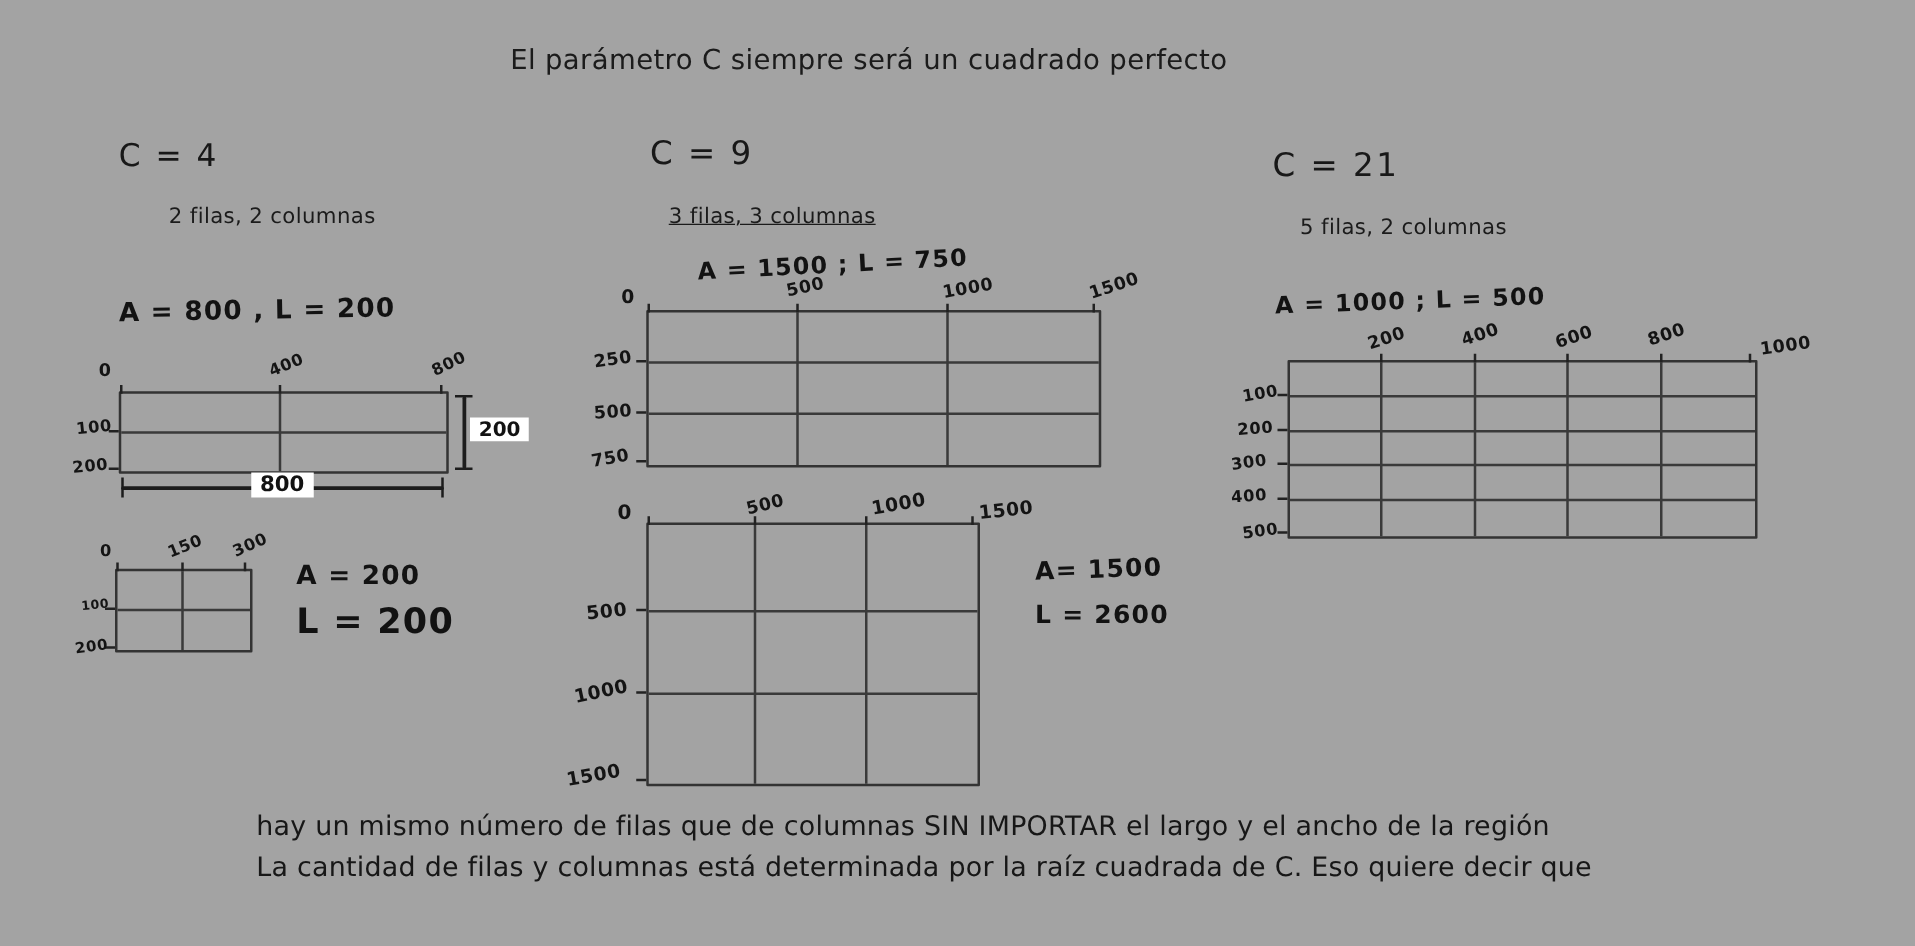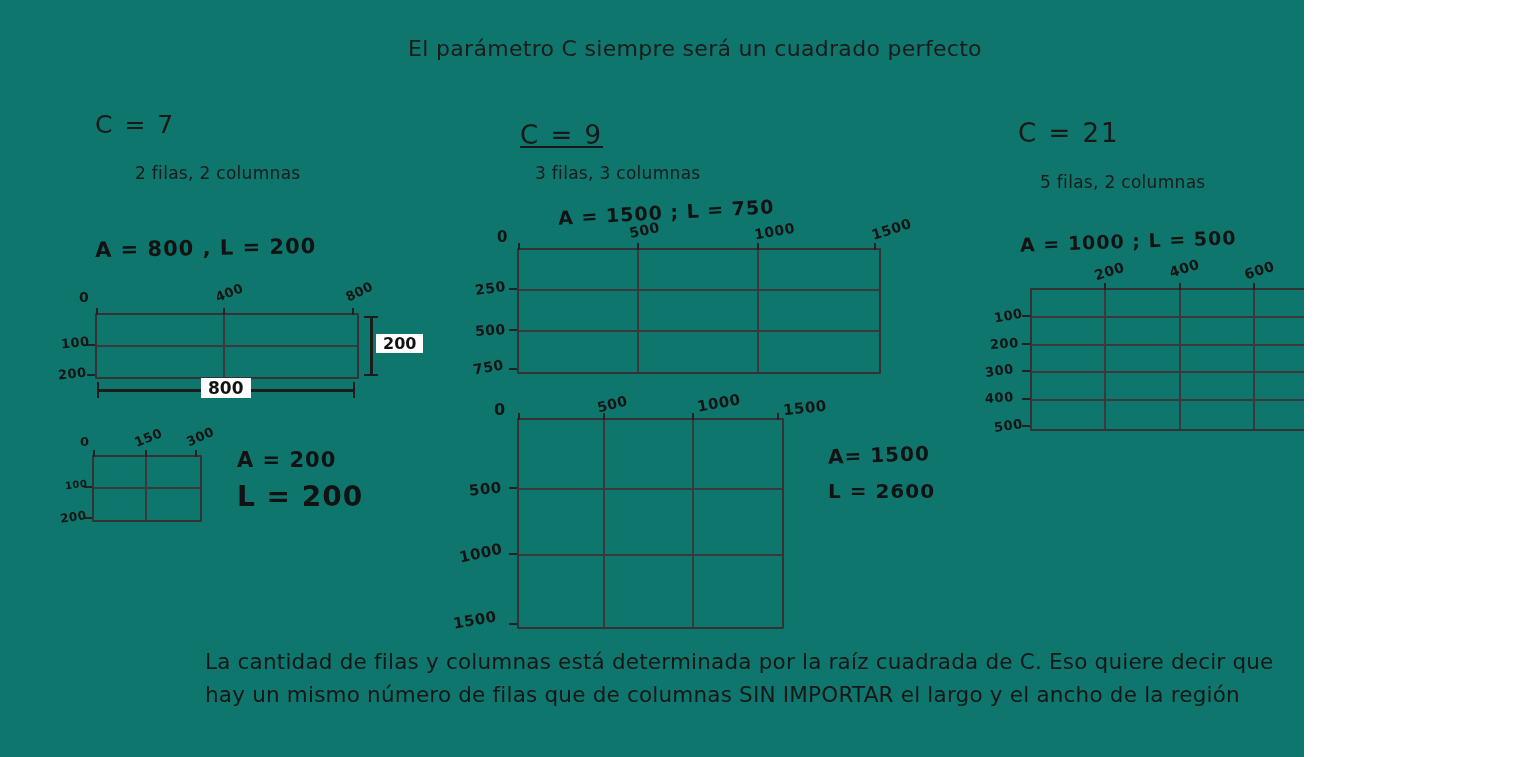"El parámetro C siempre será" #sheet { background: #0f766e -> #a3a3a3; width: 1304px -> 1532px }
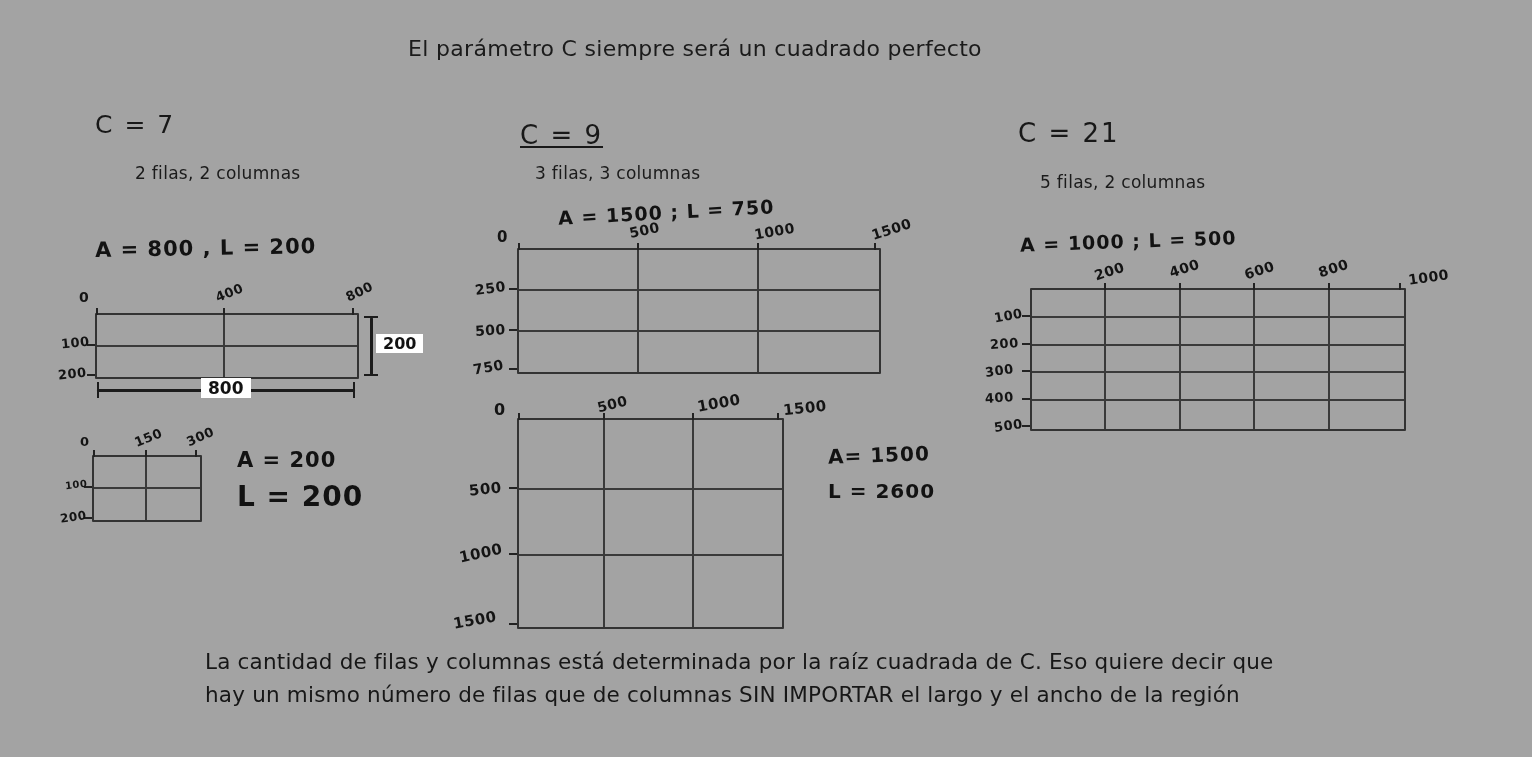"C = 7" div.cvalue { text: 7 -> 4 }
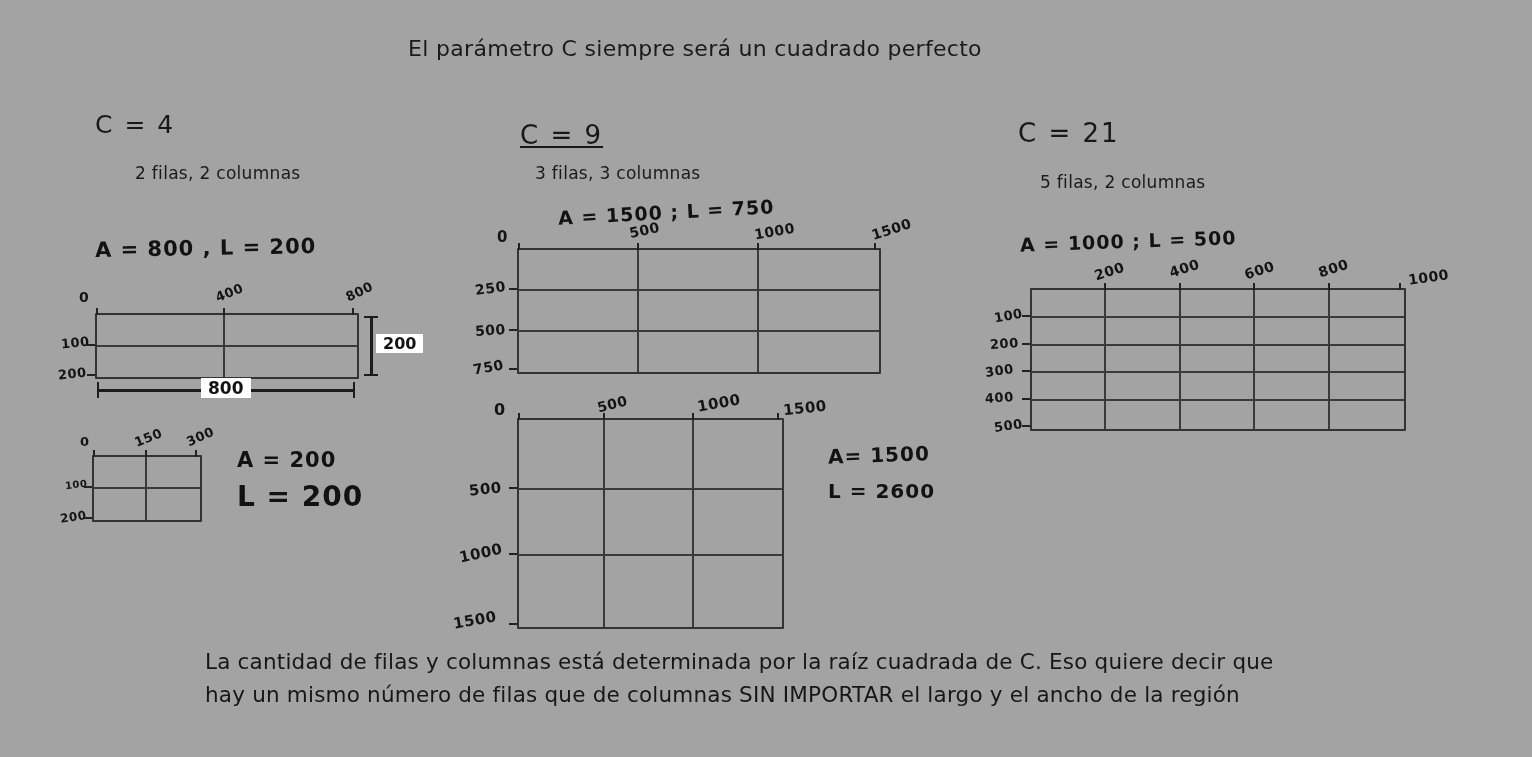"C = 9" div.cvalue { text-decoration: underline -> none; top: 120px -> 108px }
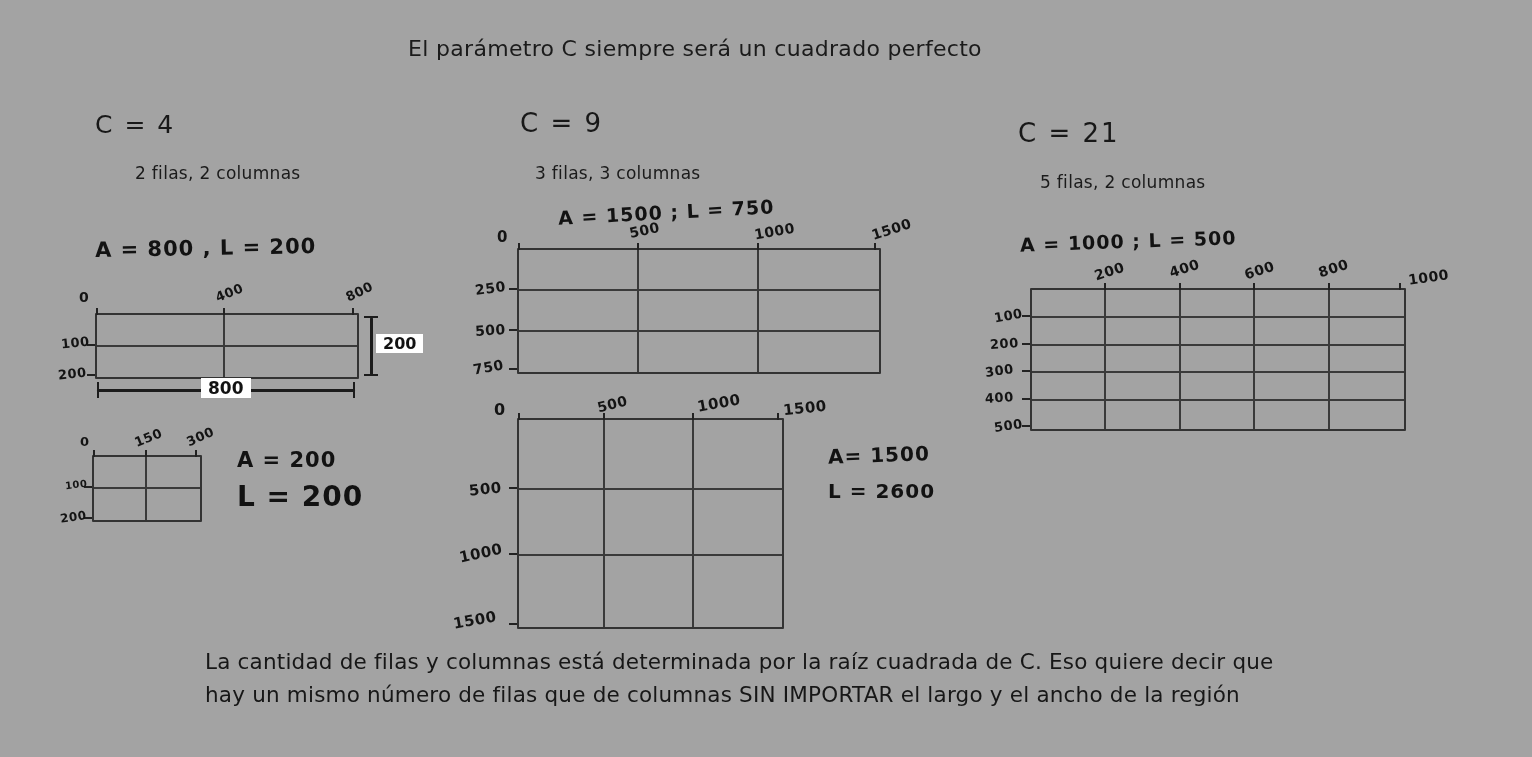"3 filas, 3 columnas" div.rowscols { text-decoration: none -> underline }
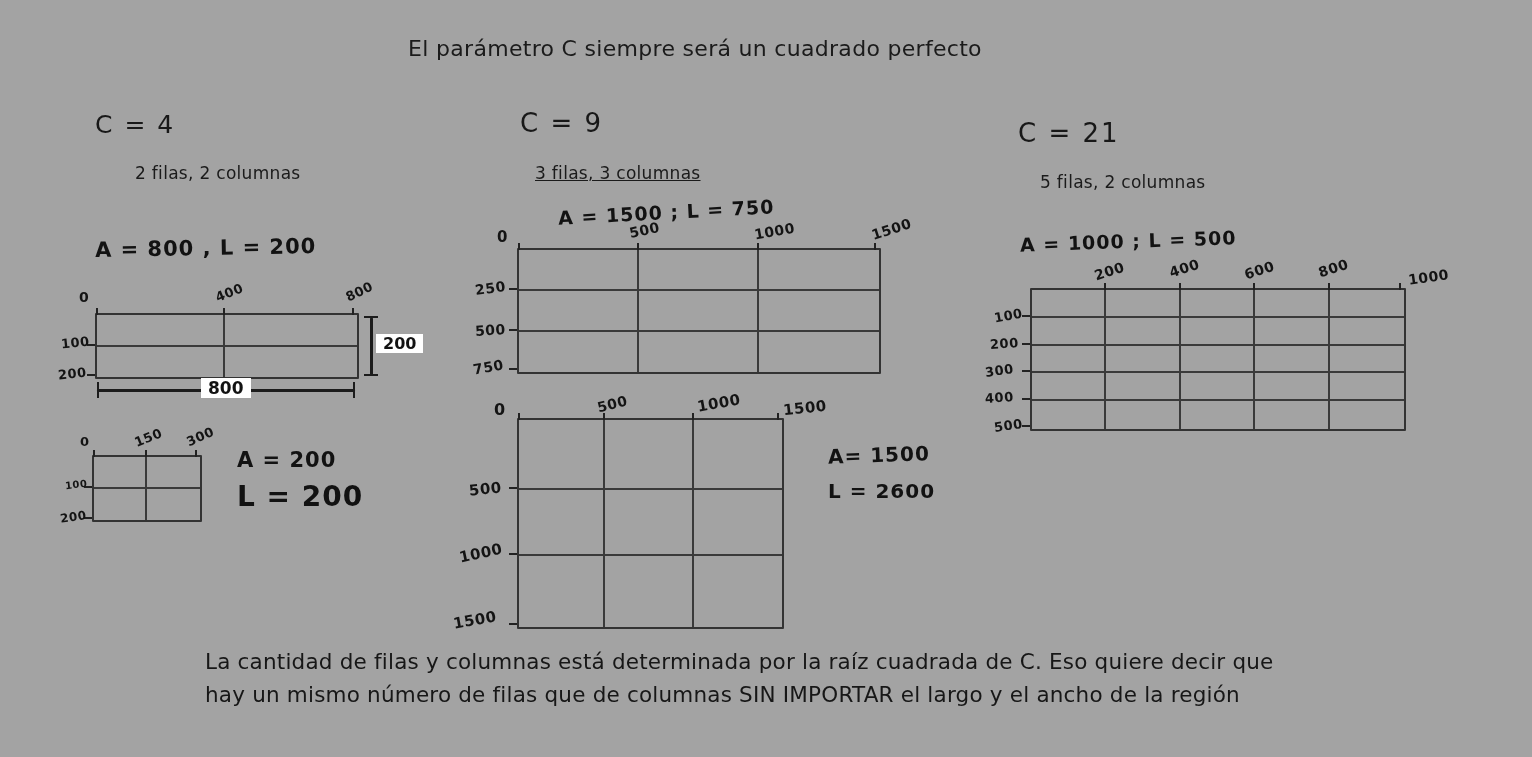"La cantidad de filas y" div { order: before "hay un mismo número de" -> after "hay un mismo número de" }
